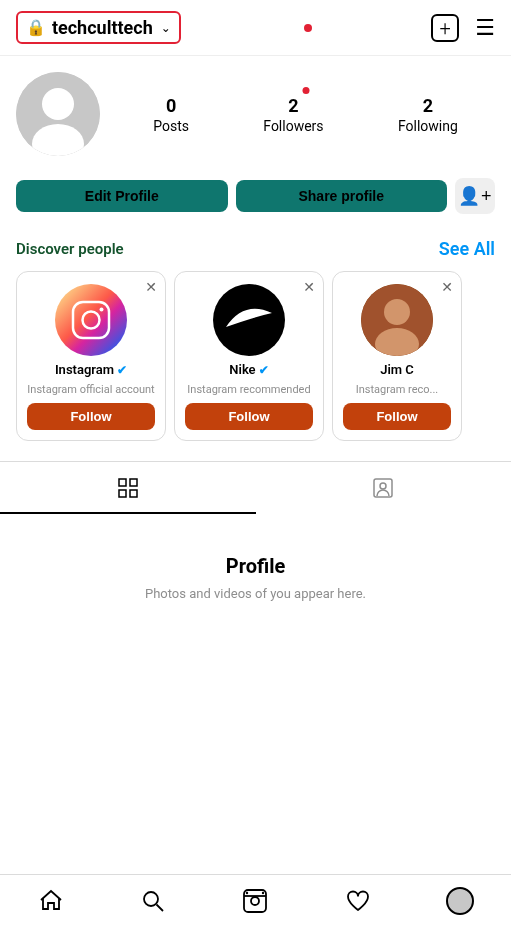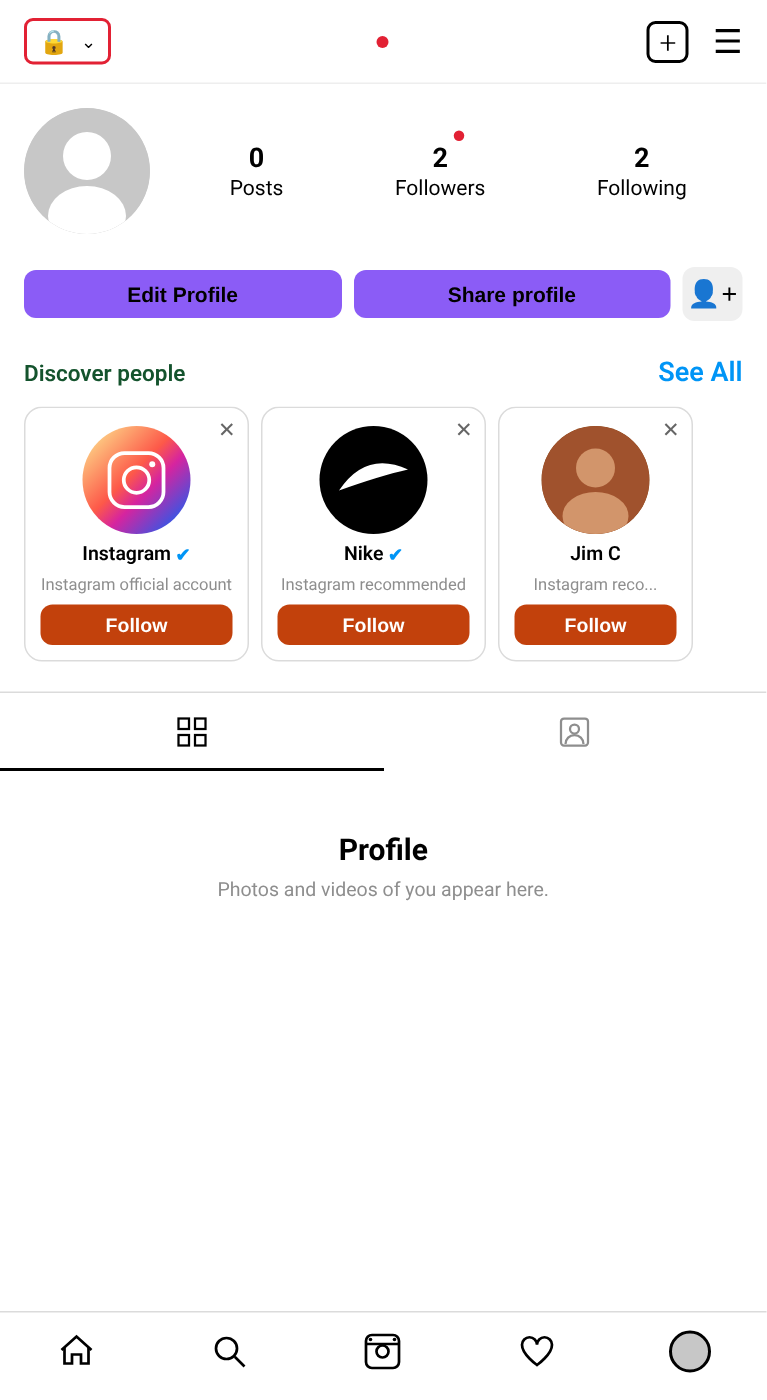"techculttech" span.username-text { html: none -> <span>techculttech</span> }
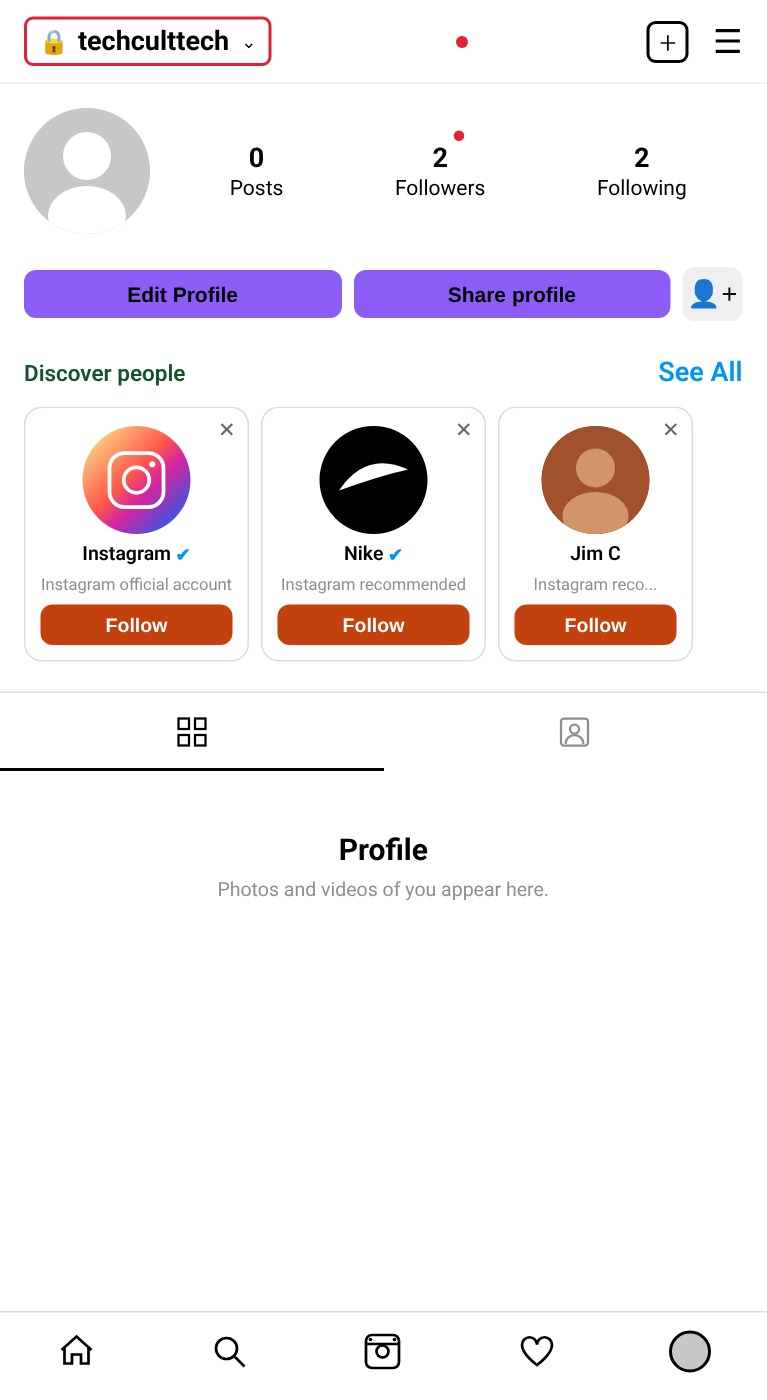"Edit Profile" .btn-edit, .btn-share { background: #8b5cf6 -> #0f766e }
